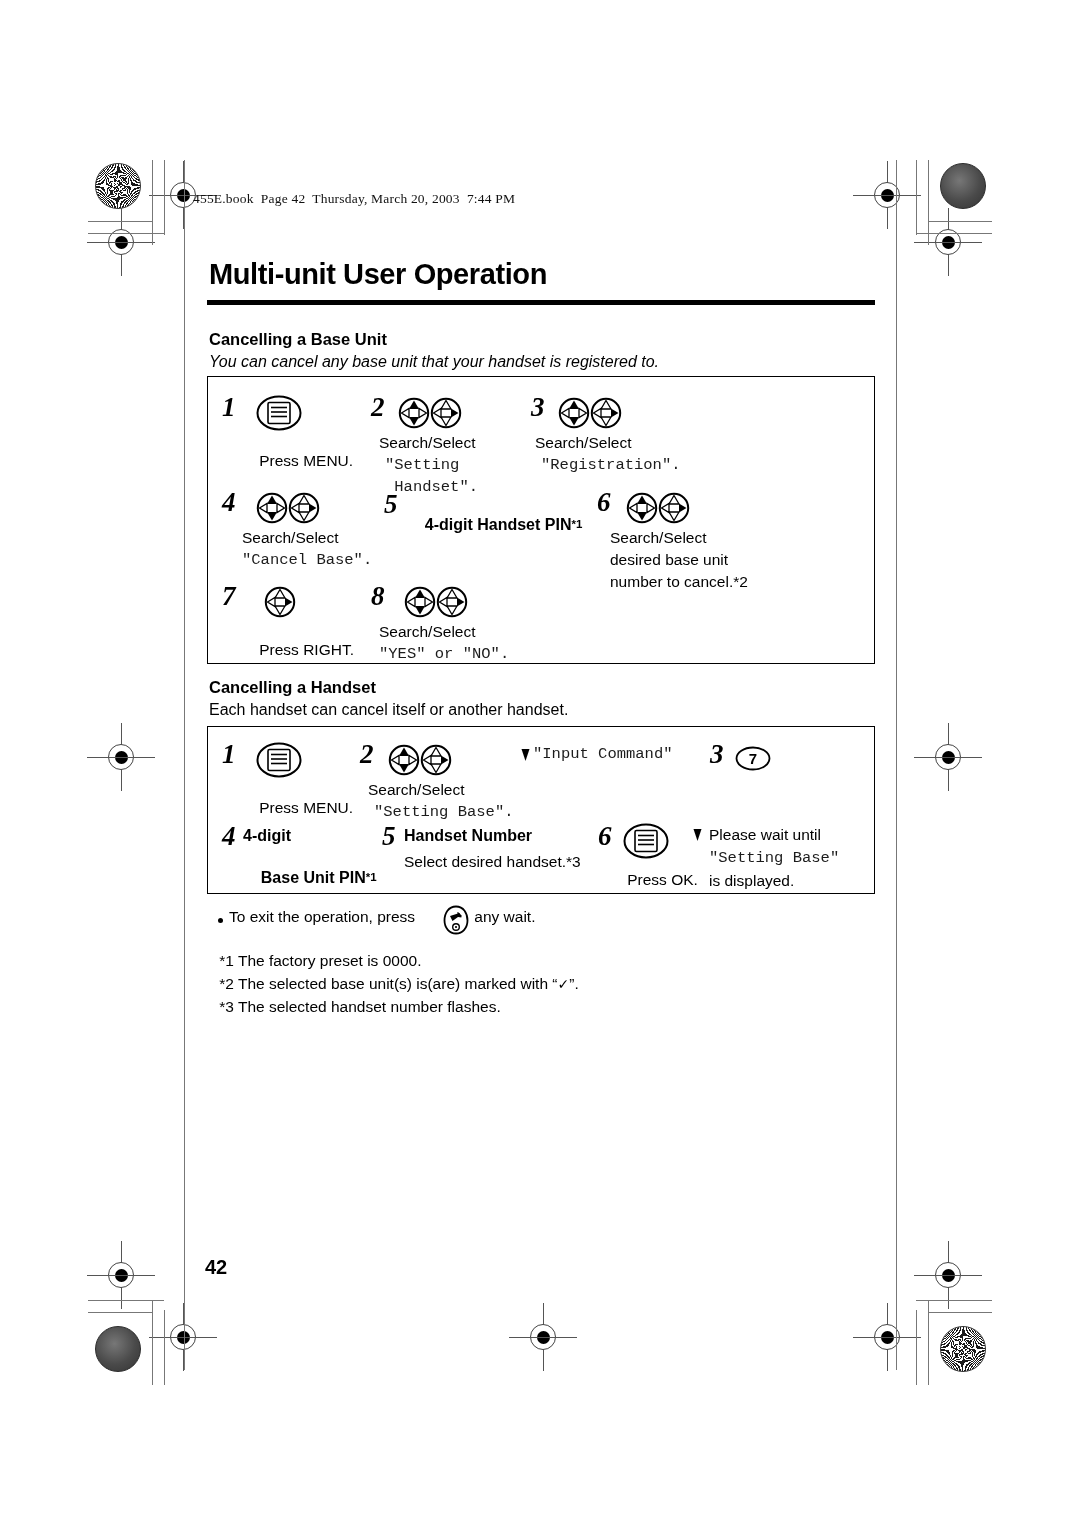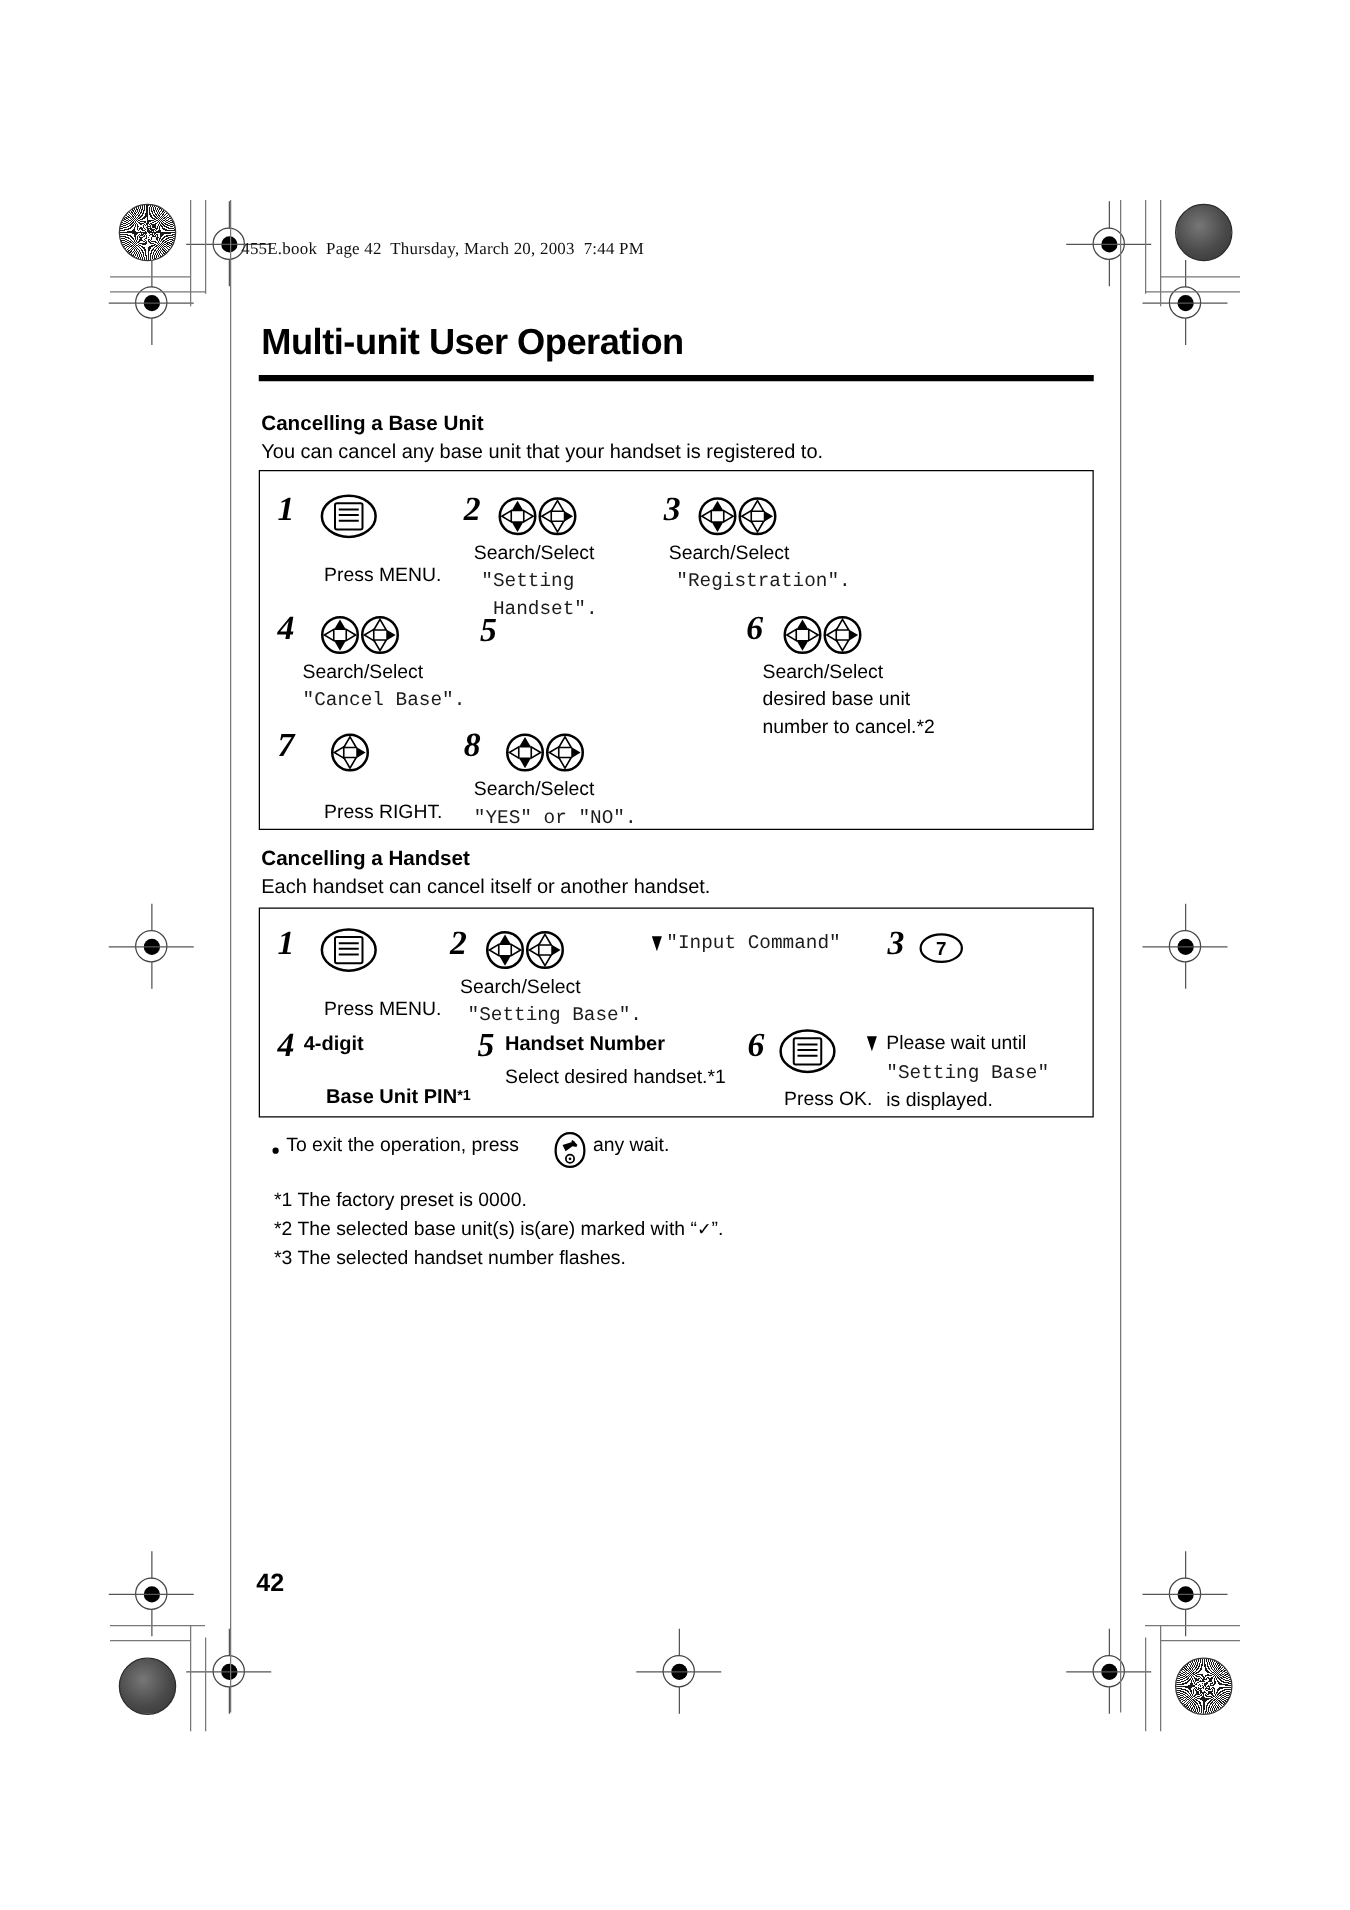"You can cancel any base" div.sec-intro { font-style: none -> italic }
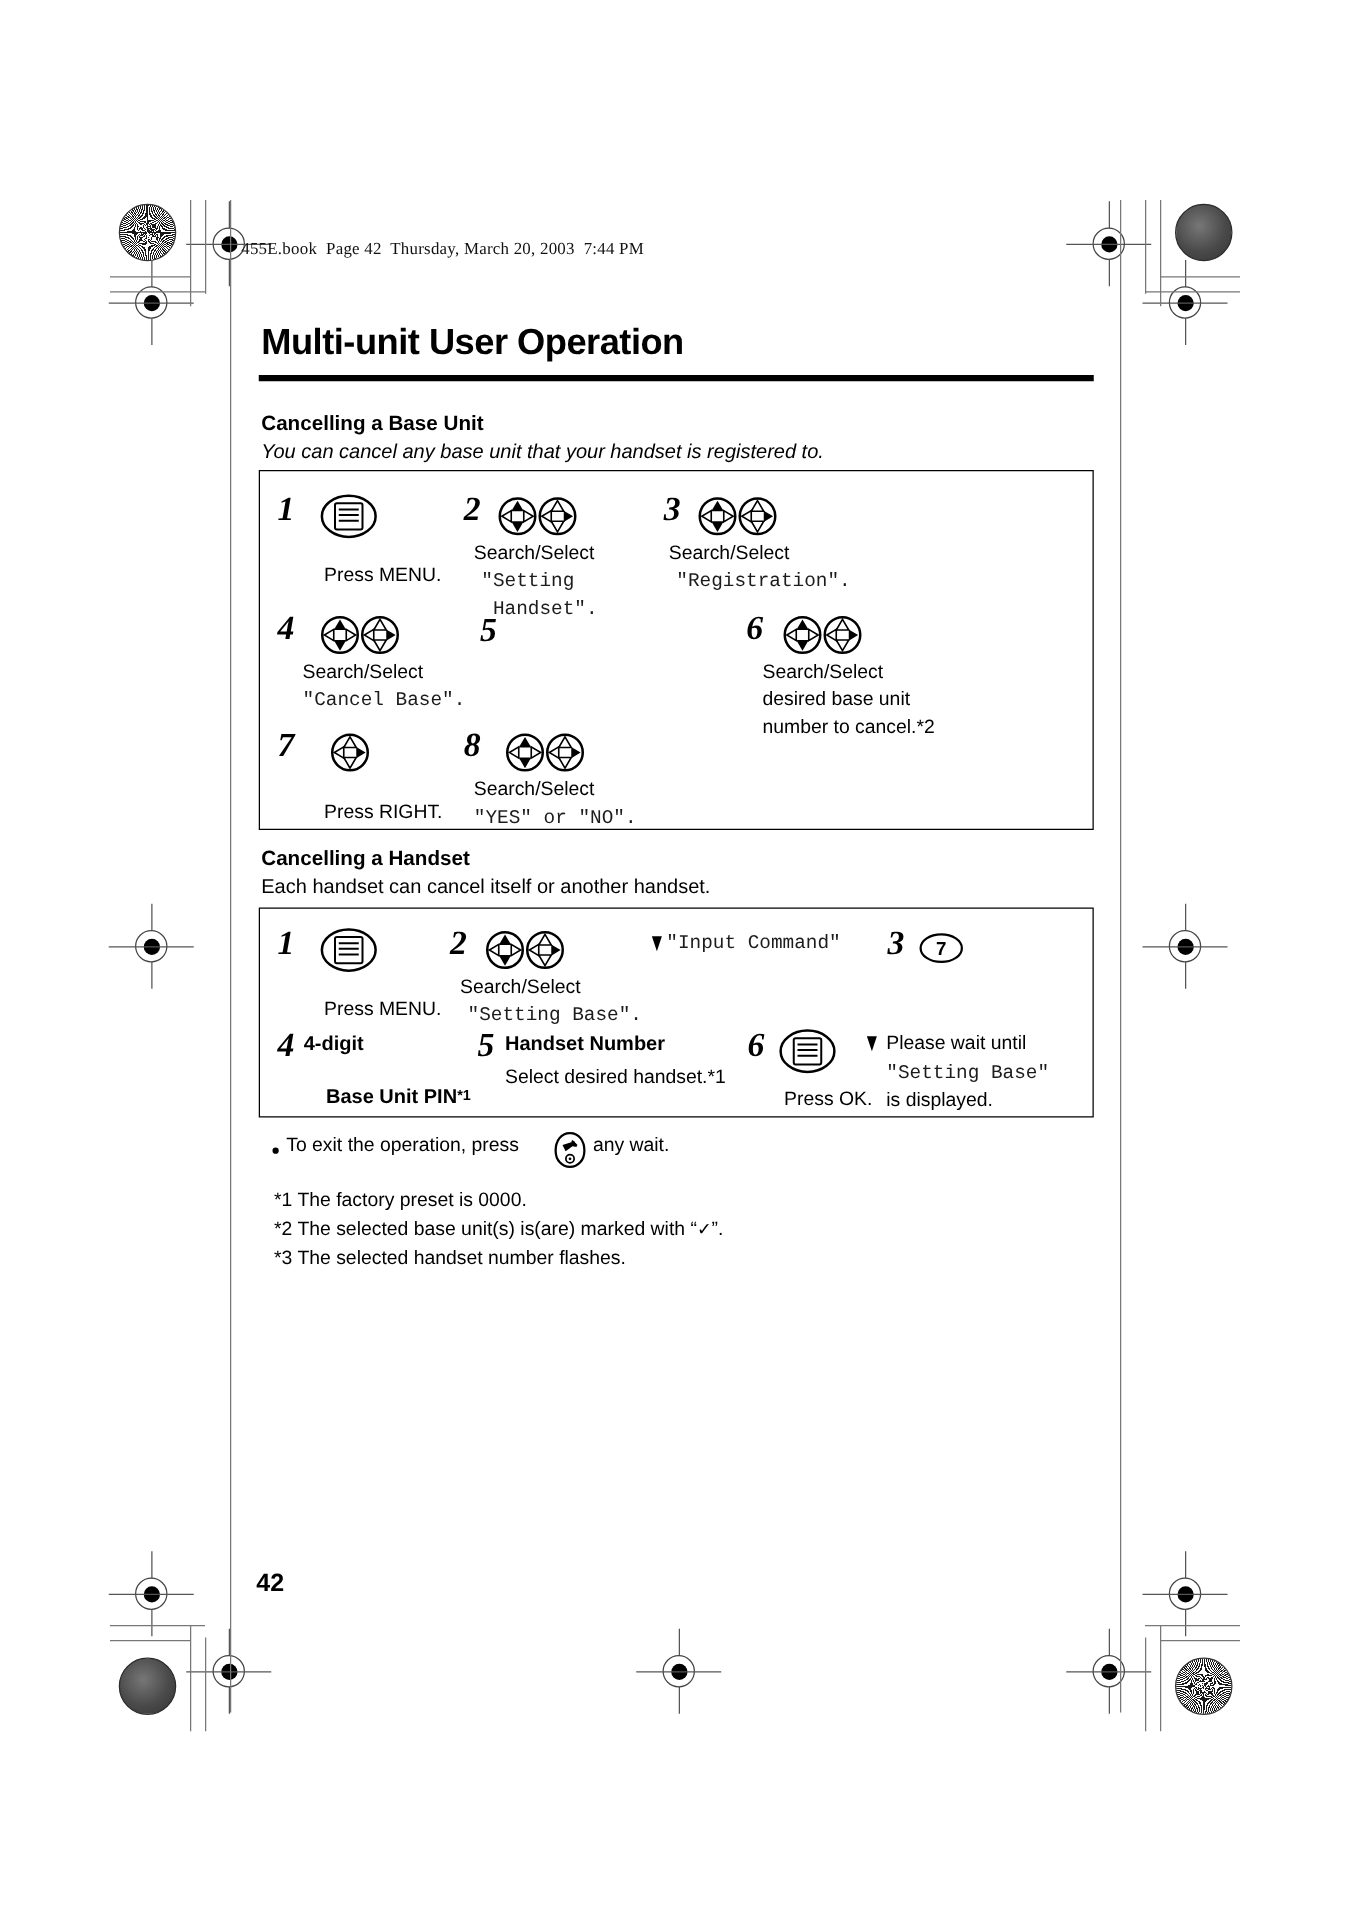"4-digit Handset PIN*1" div.boldlbl { html: none -> <div> <span>4-digit Handset PIN</span><span>*1</span> </div> }
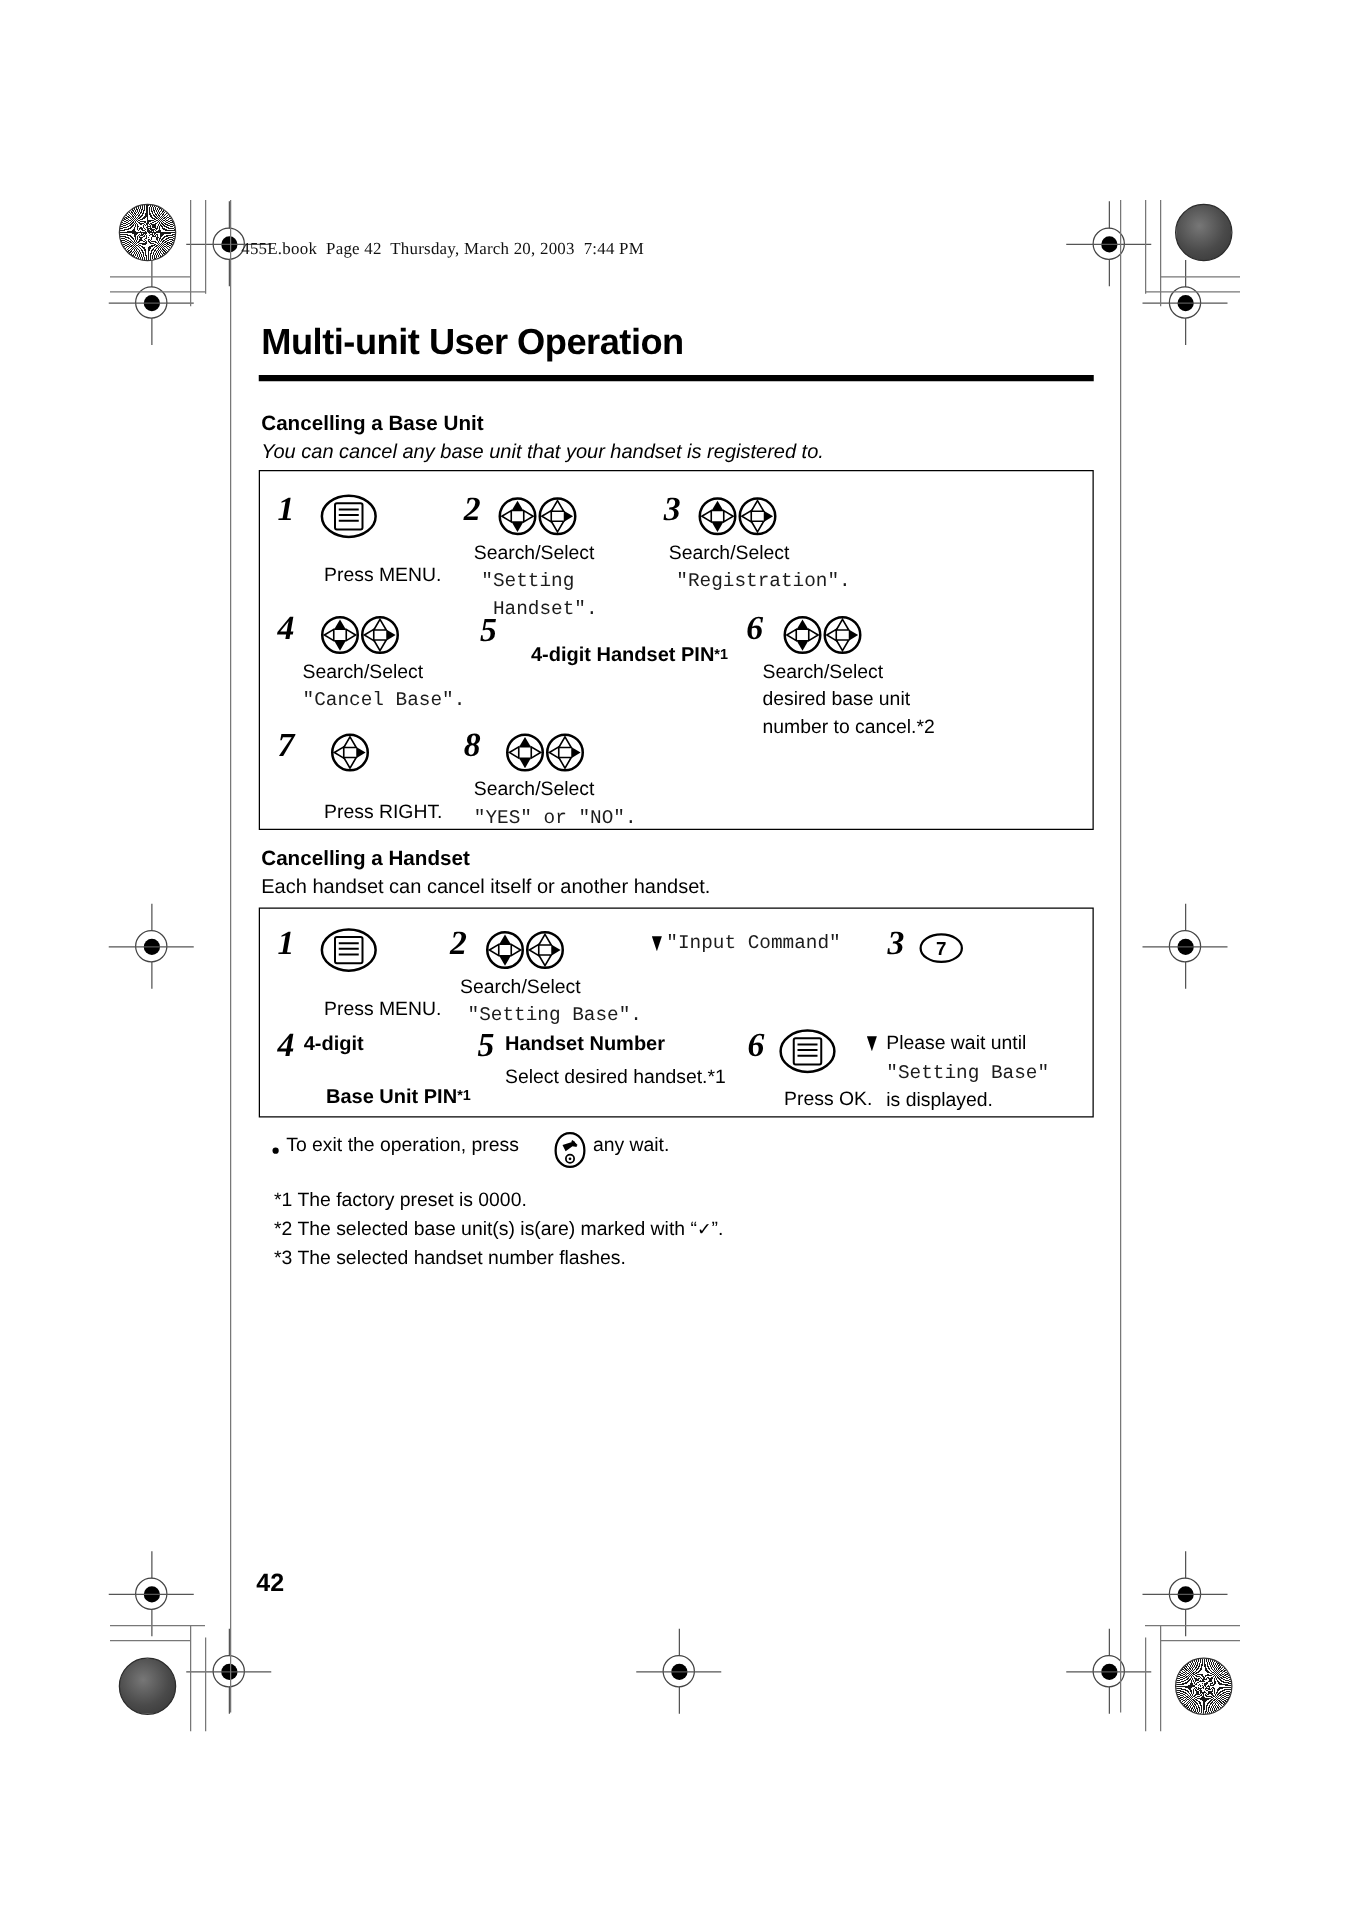"Select desired handset.*1" div.lbl { text: 1 -> 3 }
